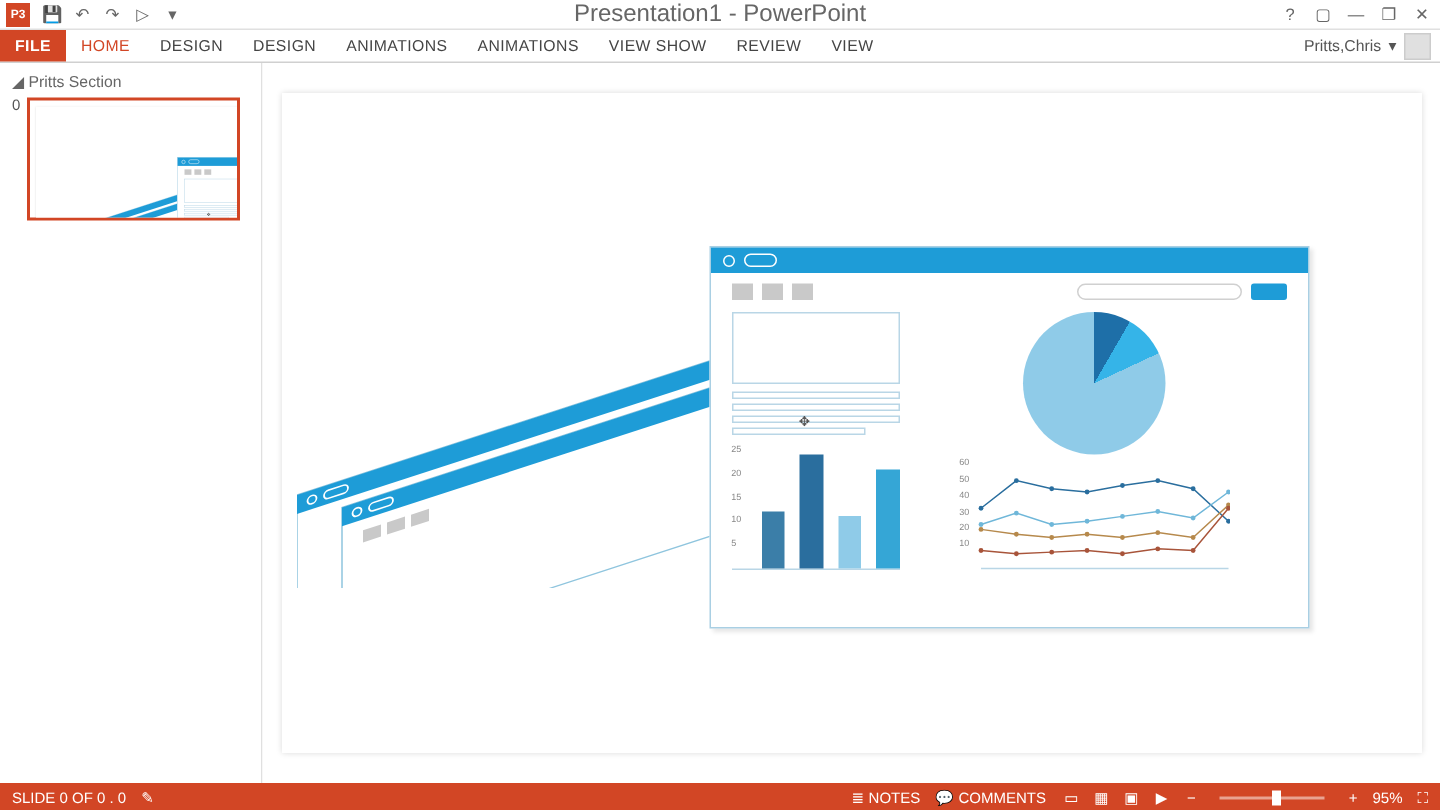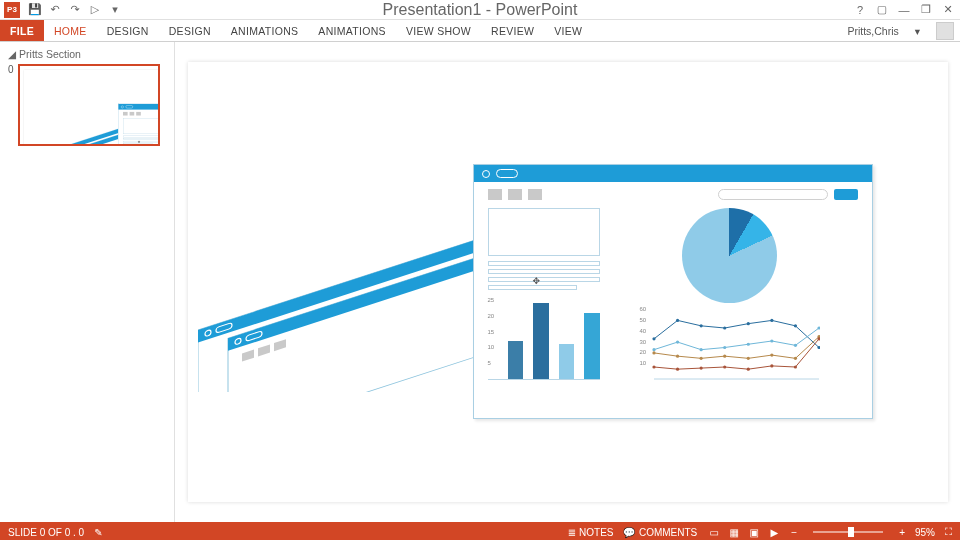"Pritts,Chris" .ribbon-tabs .user-area { gap: 16px -> 5px }
